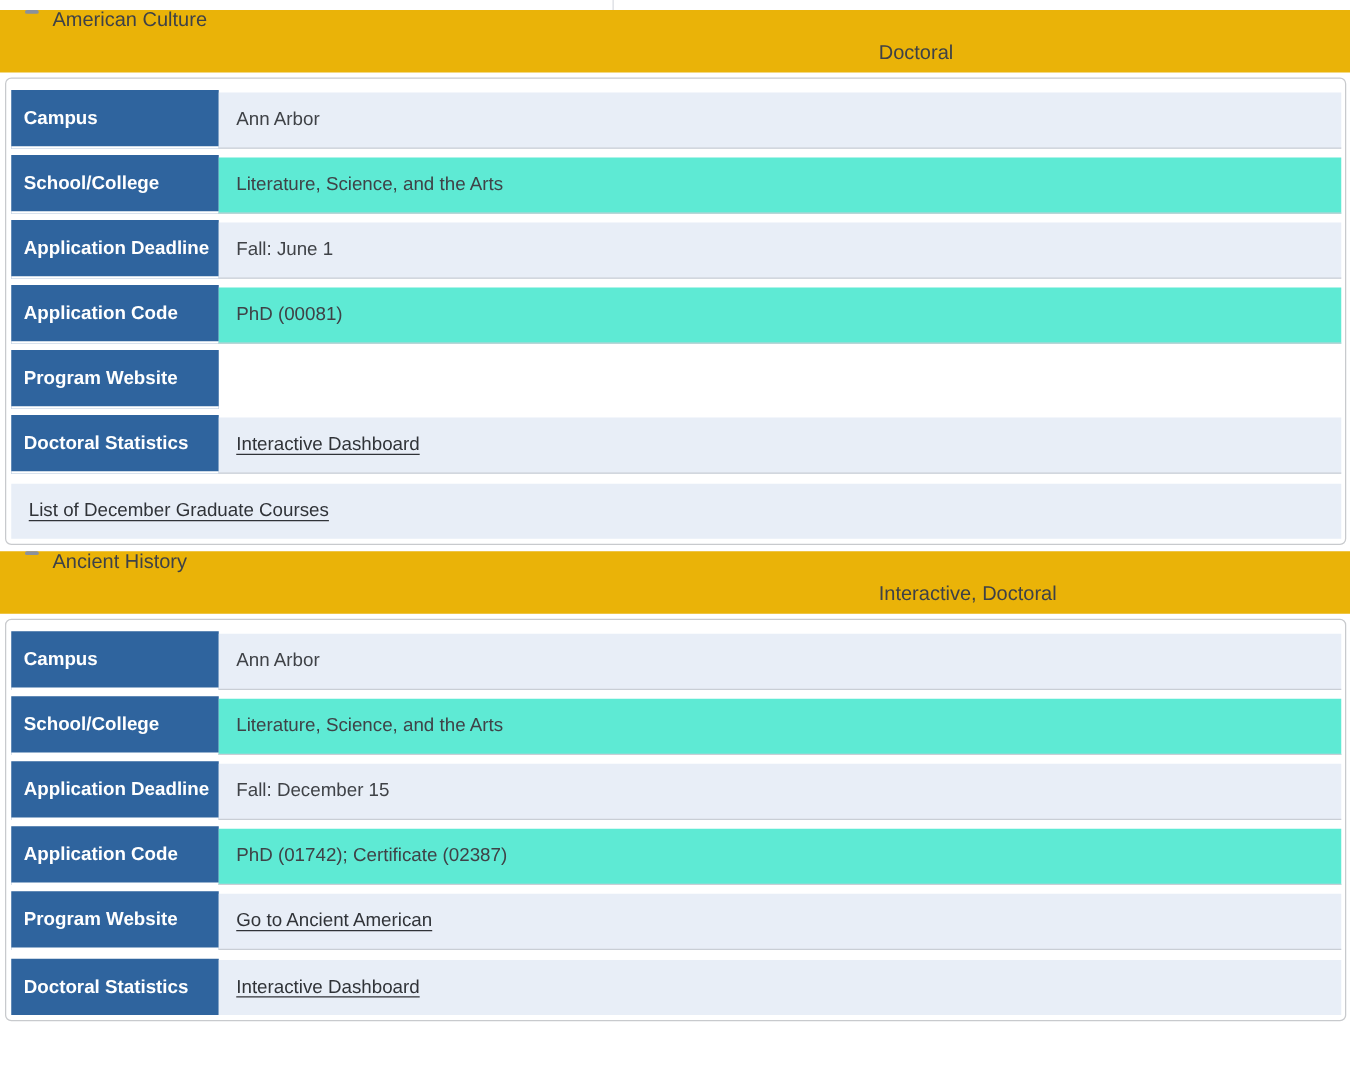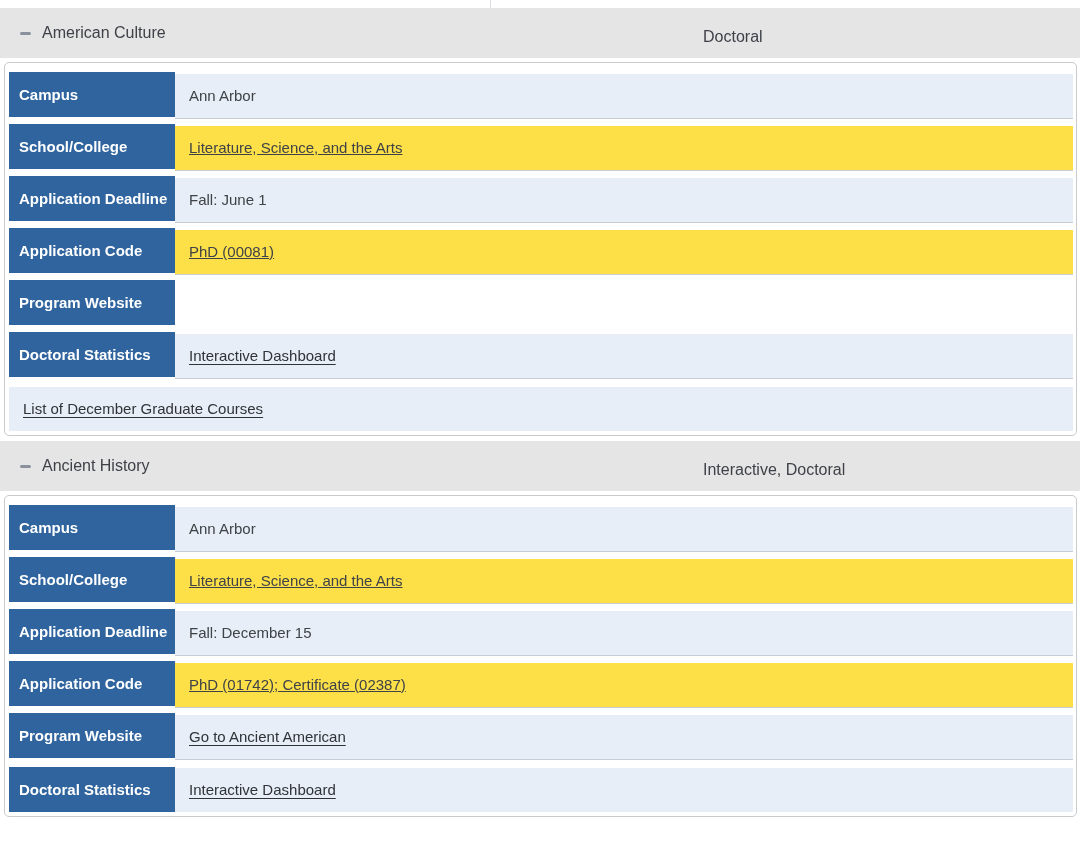"American Culture" .accordion-header { align-items: center -> flex-start; background: #e5e5e5 -> #eab308 }
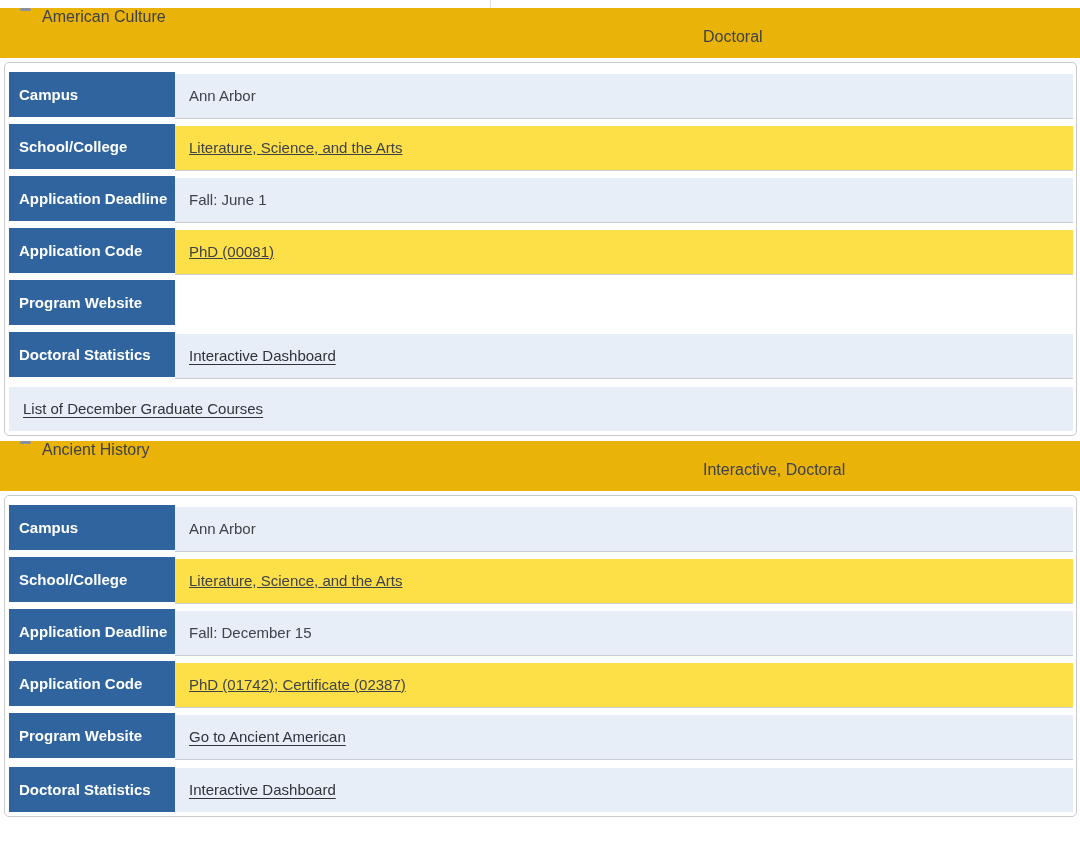"Doctoral" .program-degrees { top: 4px -> 10px }
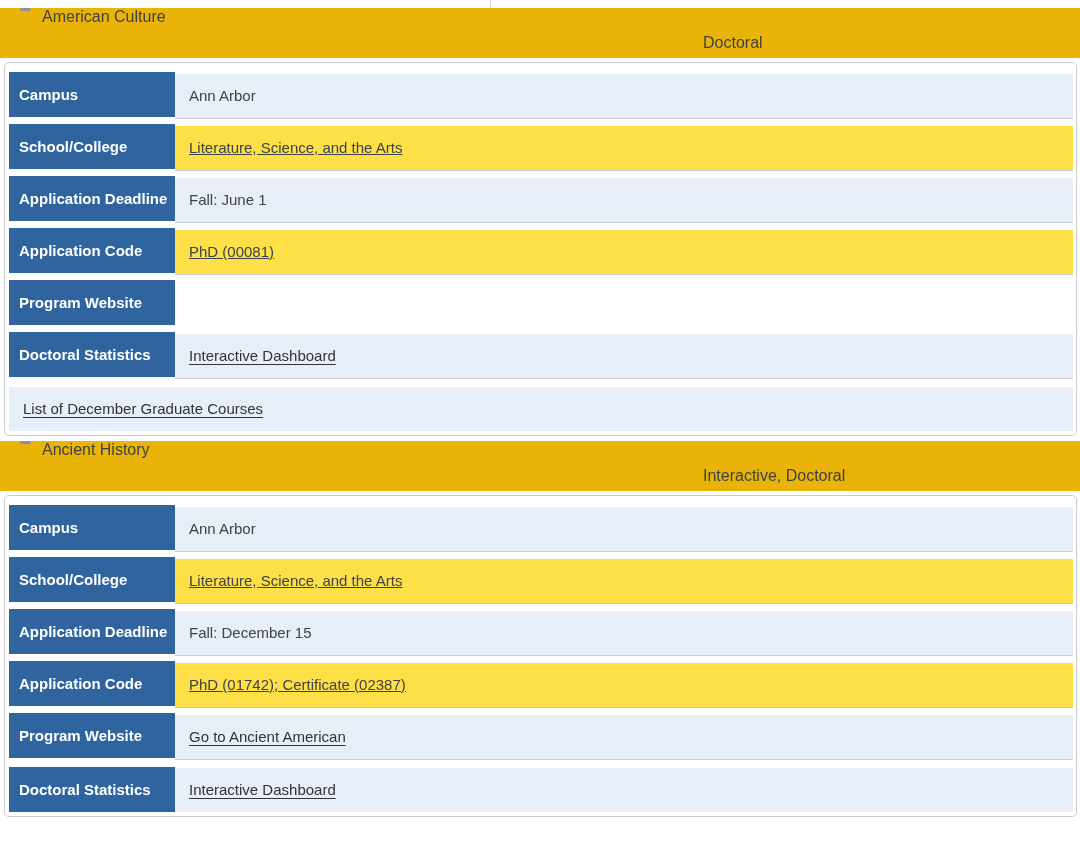"Literature, Science, and the Arts" .detail-row.plain .detail-value { background: #fde047 -> #5eead4; text-decoration: underline -> none }
